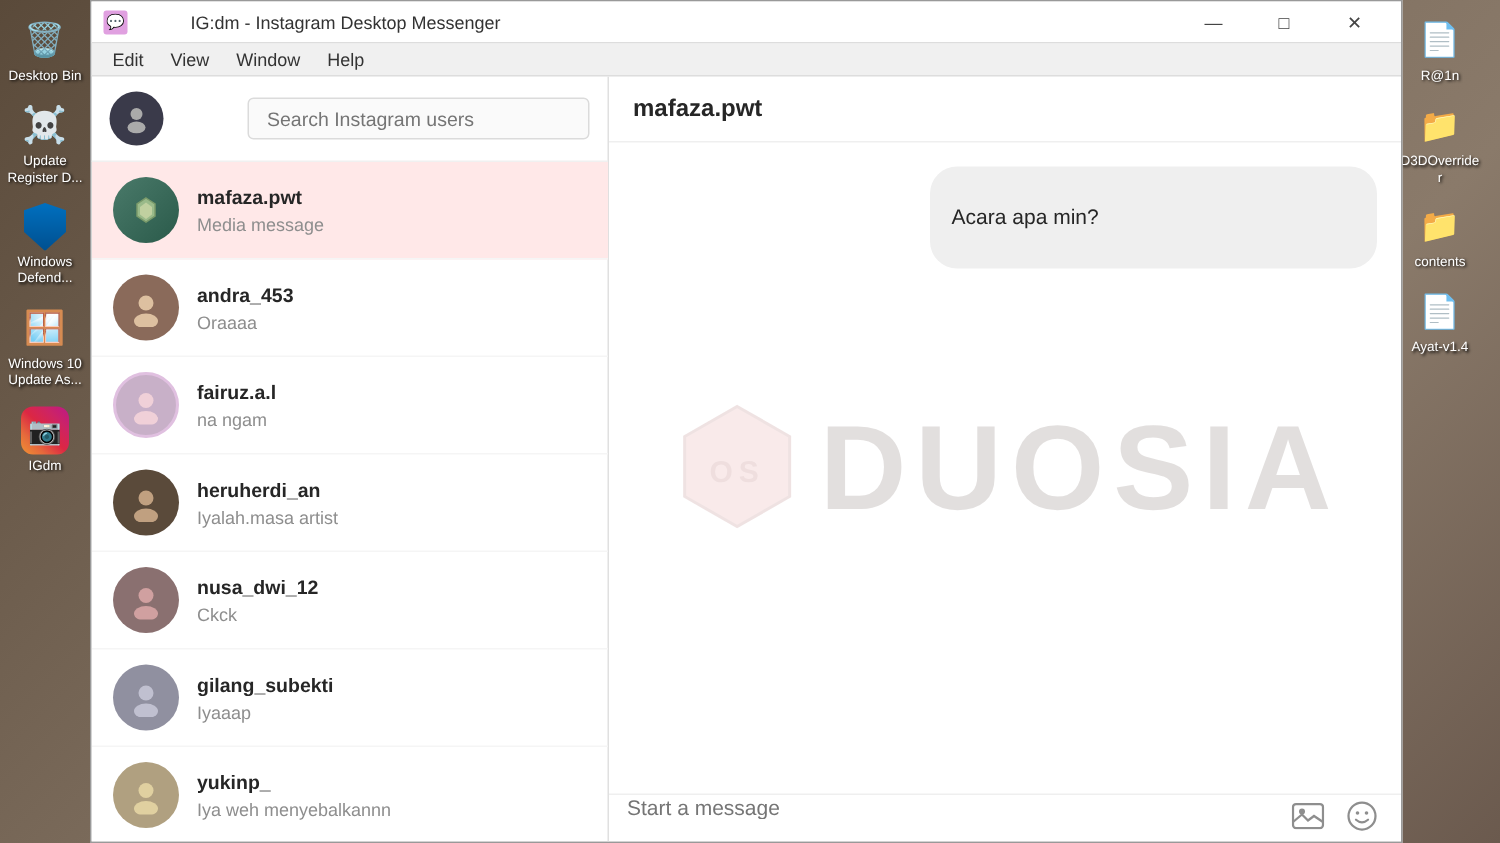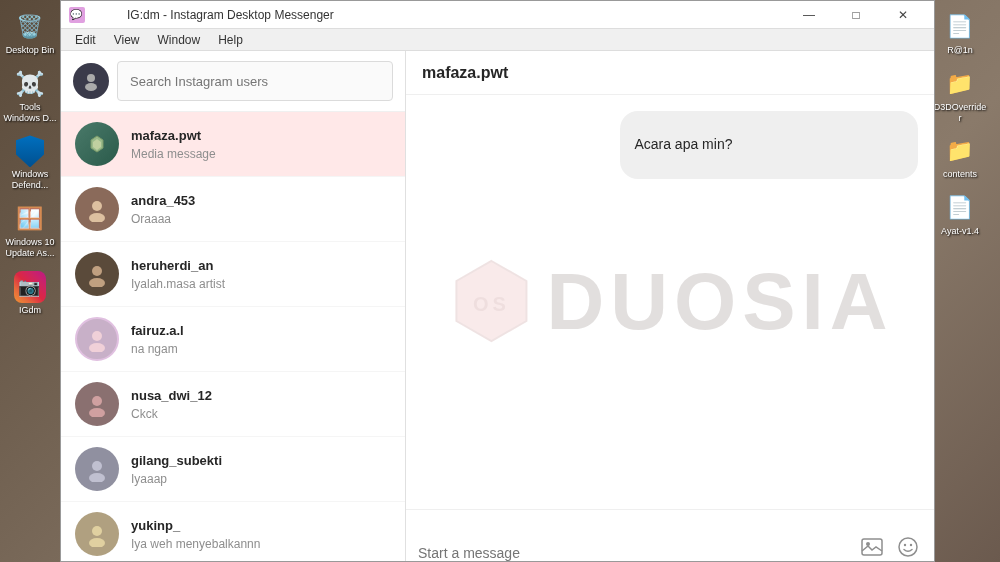"Search Instagram users" .search-input { height: 40px -> 28px; margin-left: none -> 48px }
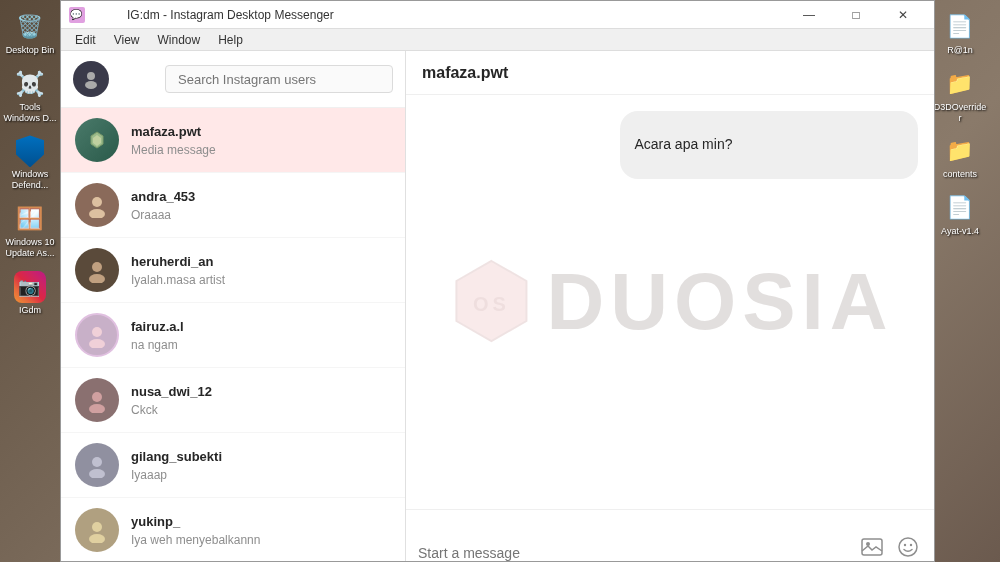"Tools Windows D..." span.icon-label { text: Tools Windows -> Update Register }
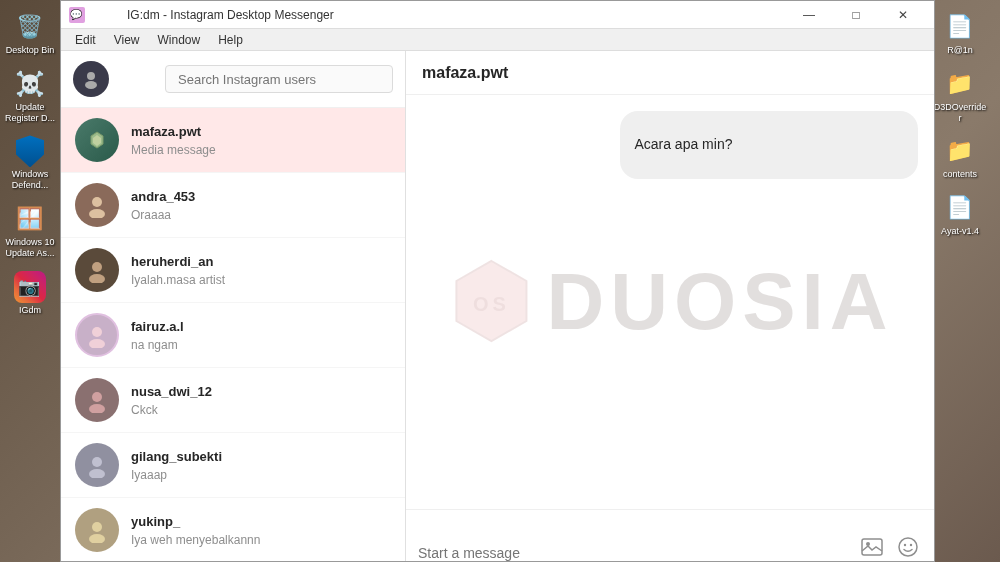"heruherdi_an" div.conv-item { order: before "fairuz.a.l" -> after "fairuz.a.l" }
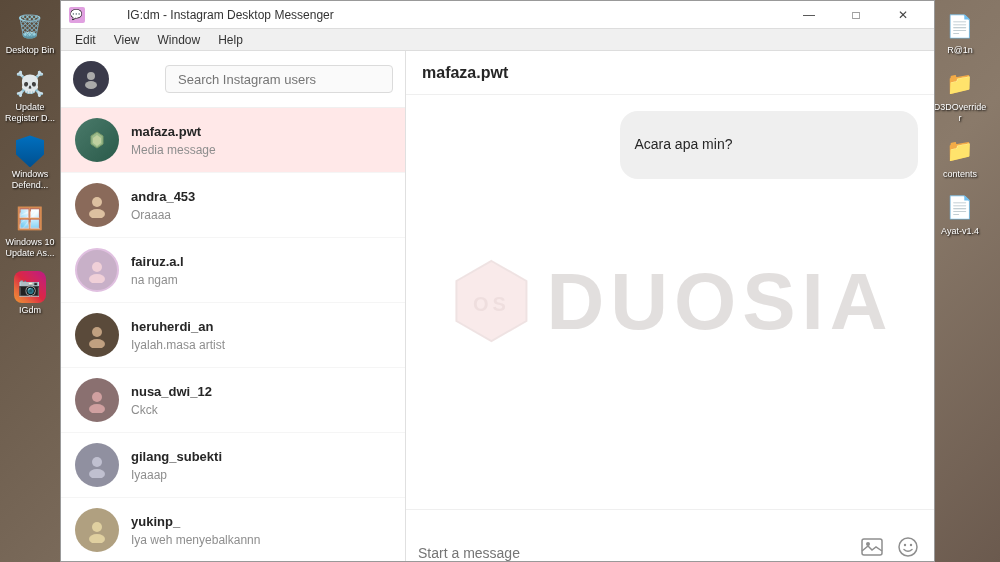"Start a message" .message-input-area { align-items: flex-end -> flex-start; height: 52px -> 32px }
